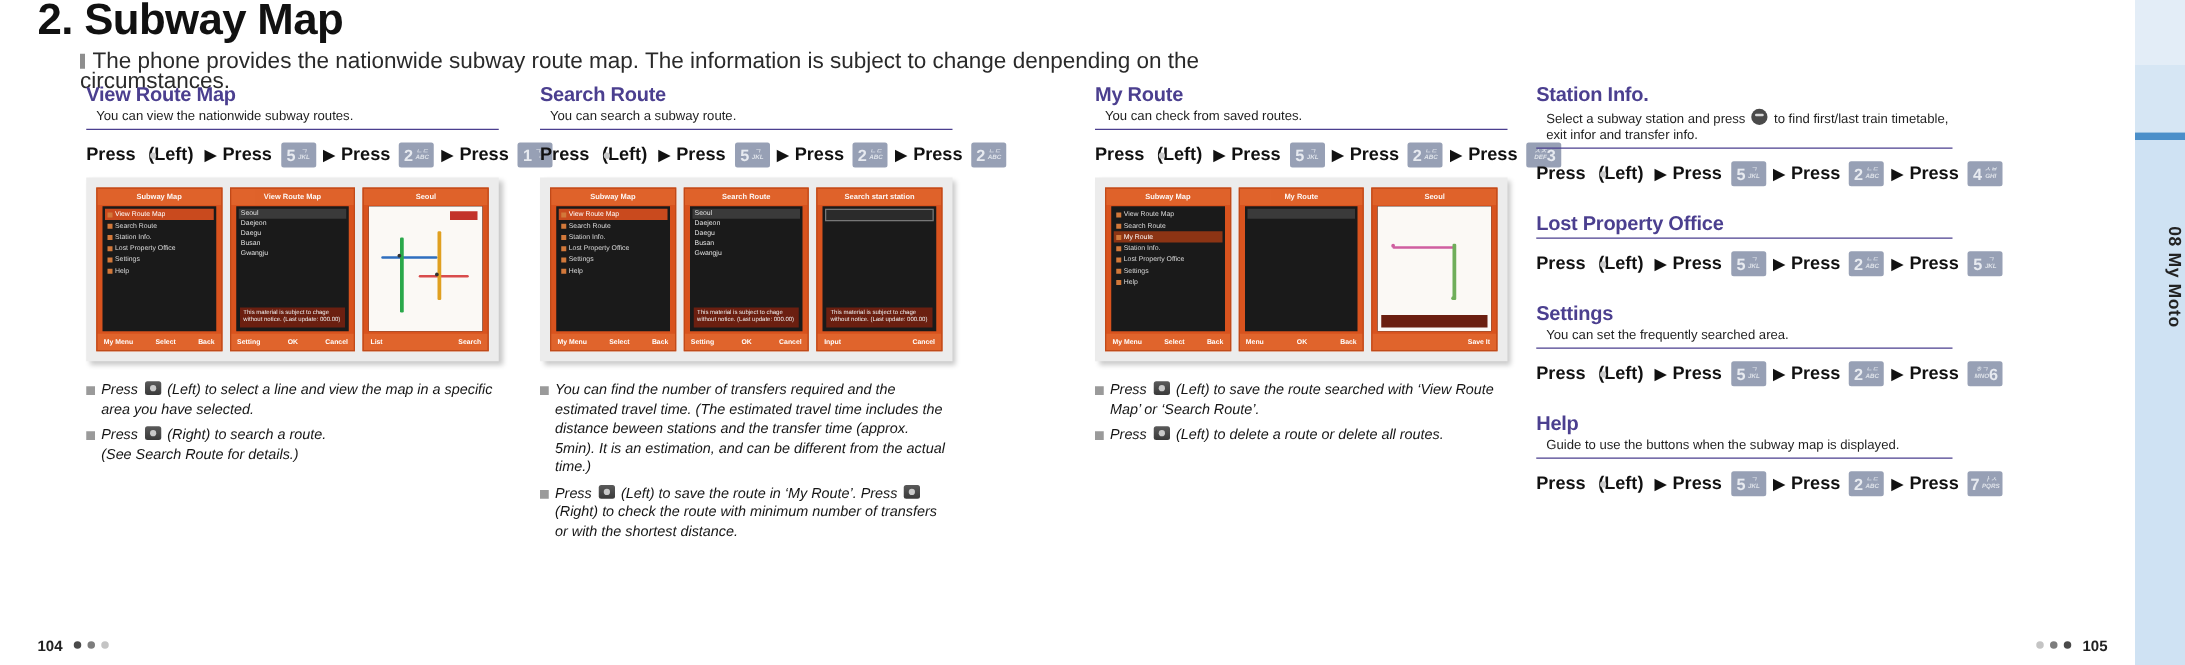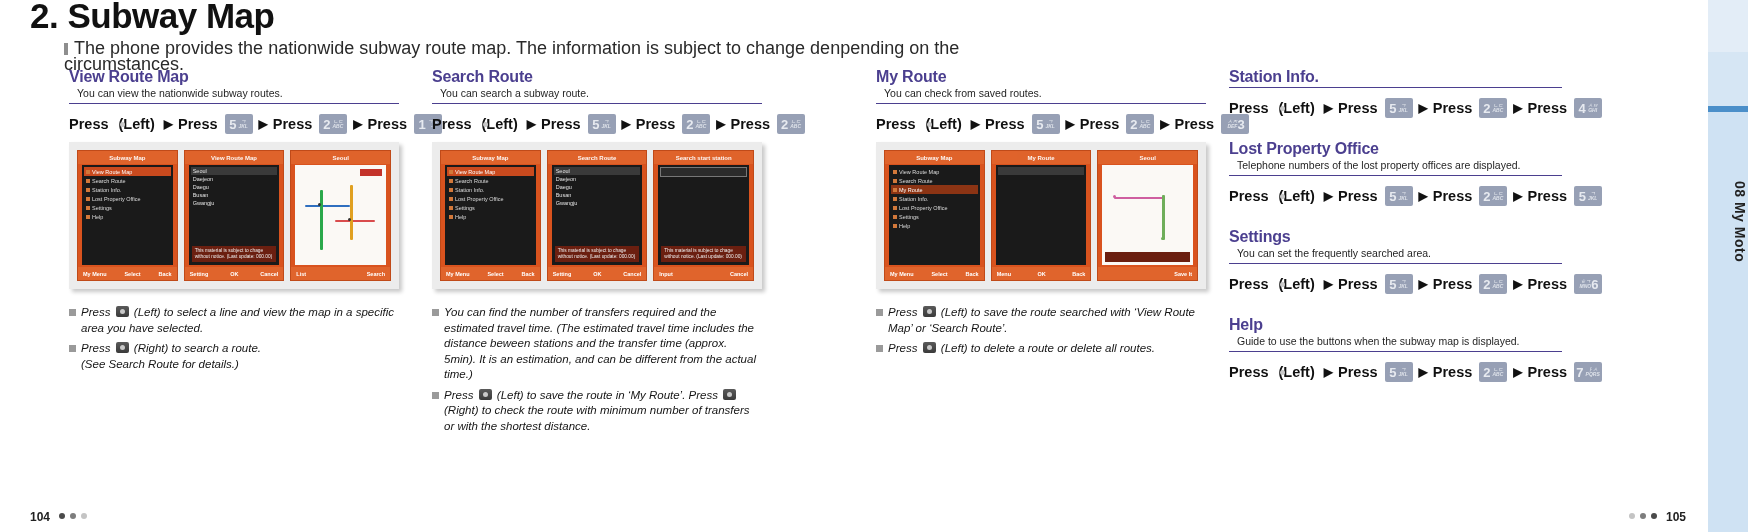"Select a subway station and" div.sec-sub { html: none -> <div> <span>Select a subway station and press</span> <span></span> <span>to find first/last train timetable,</span><br> <span>exit infor and transfer info.</span> </div> }
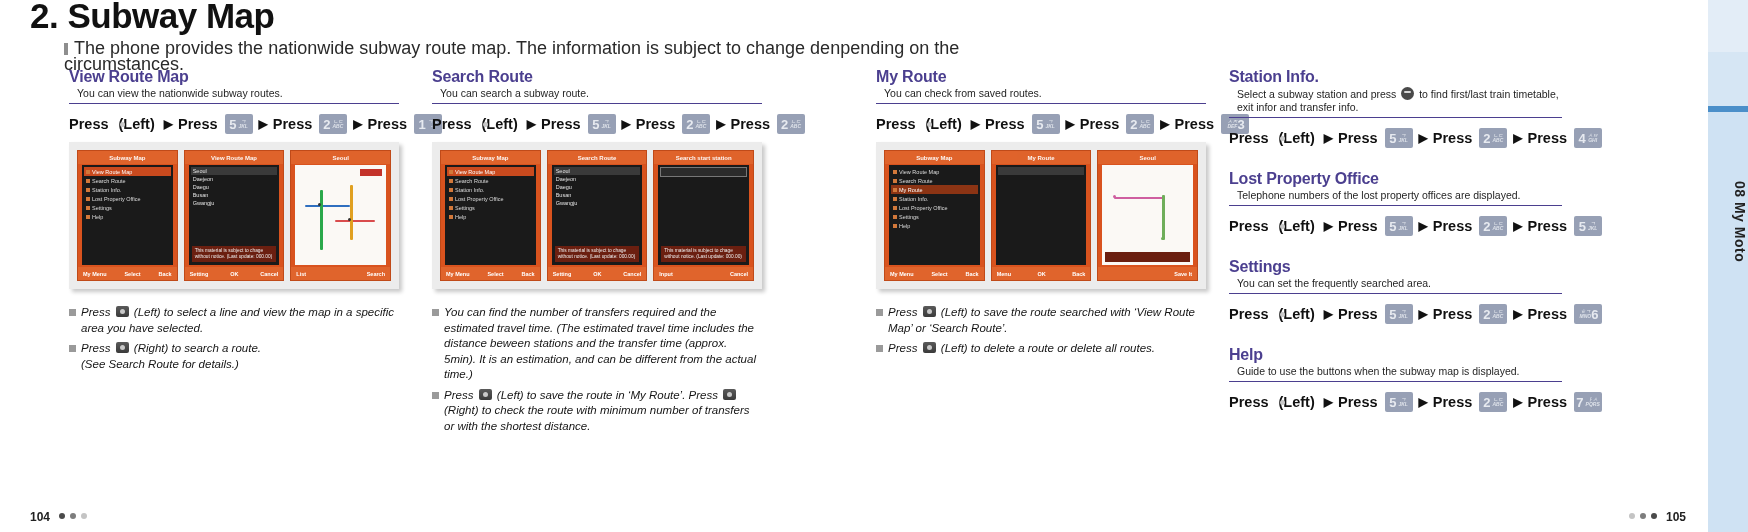"Telephone numbers of the lost" div.sec-sub { html: <div>Telephone numbers of the lost property offices are displayed.</div> -> none }
